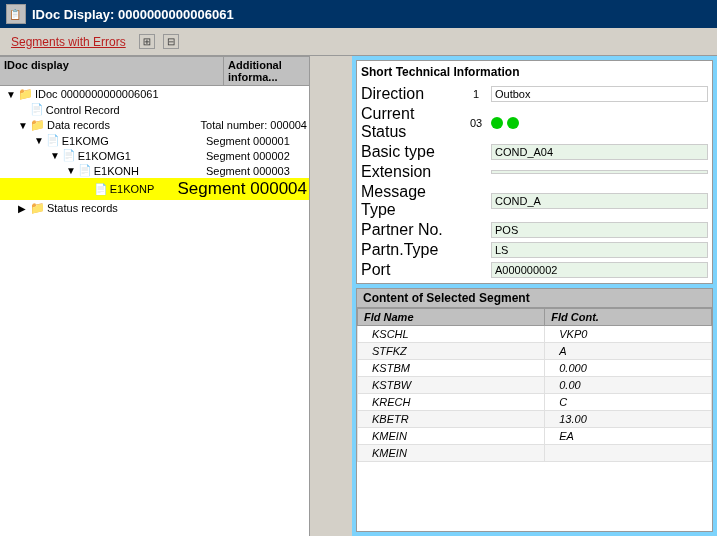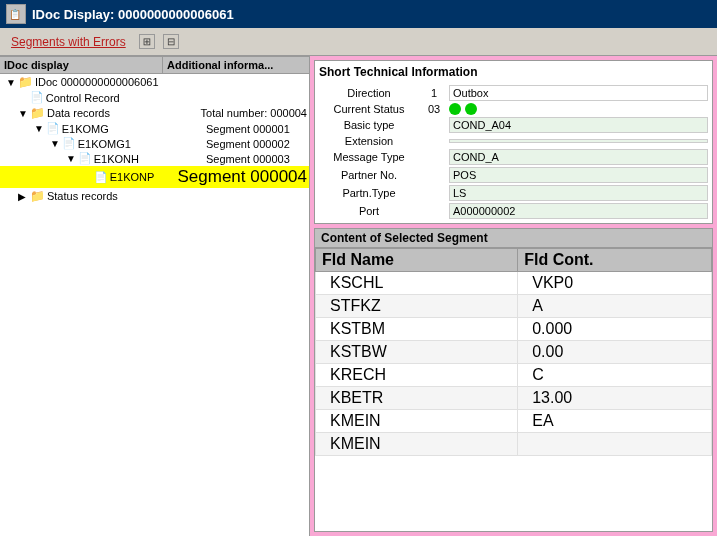"IDoc display" div { width: 163px -> 224px }
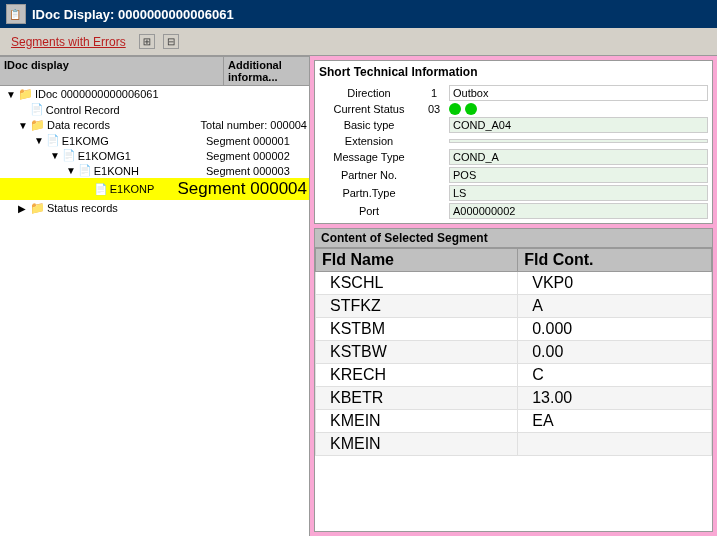"Short Technical Information" .right-panel { background: #f9a8d4 -> #7dd3fc; margin-left: none -> 42px }
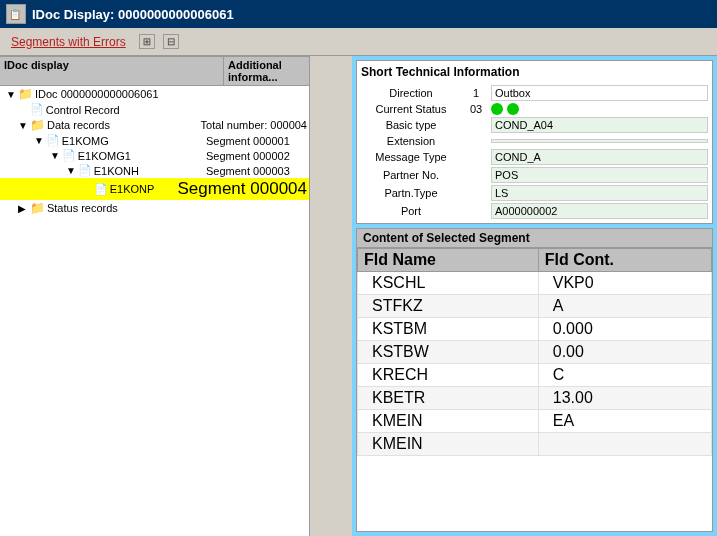"Direction" .info-label { font-size: 11px -> 16px; text-align: center -> none }
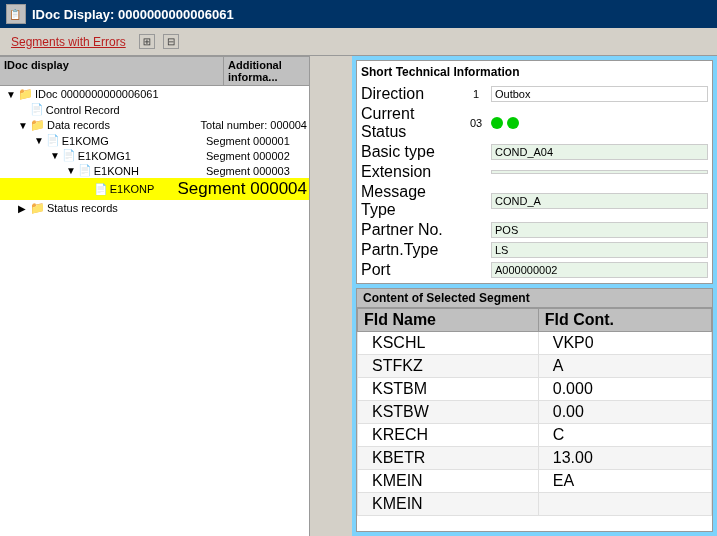"Fld Name" .segment-table { font-size: 16px -> 11px; font-style: none -> italic }
